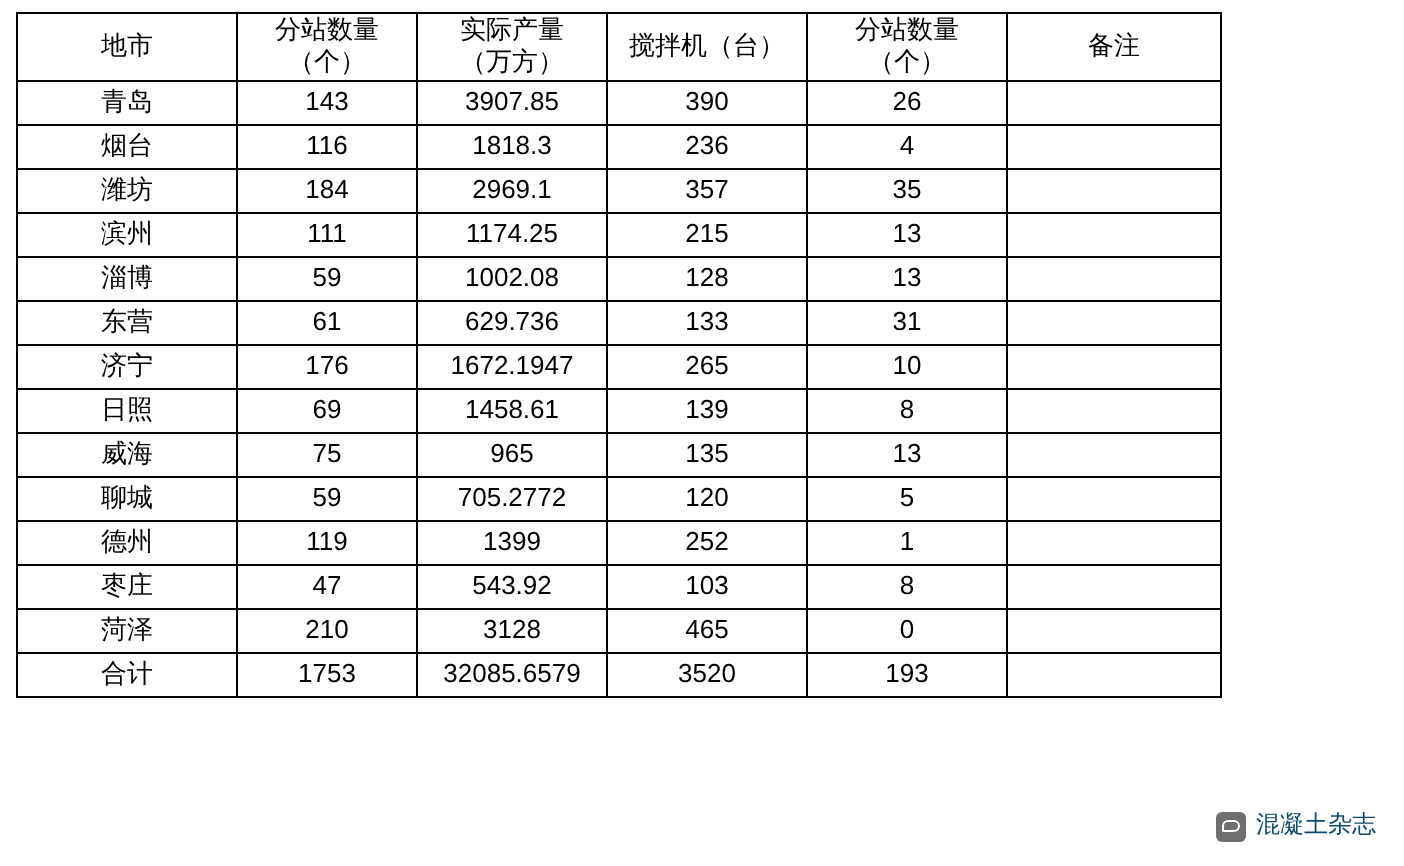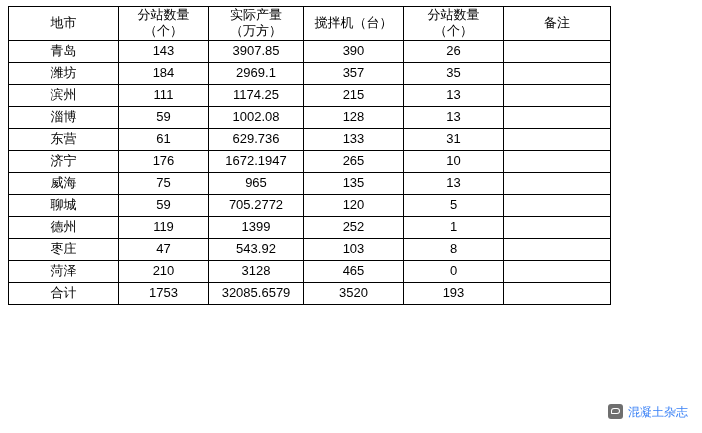"烟台" tr { html: none -> <tr> <td>烟台</td> <td>116</td> <td>1818.3</td> <td>236</td> <td>4</td> <td></td> </tr> }
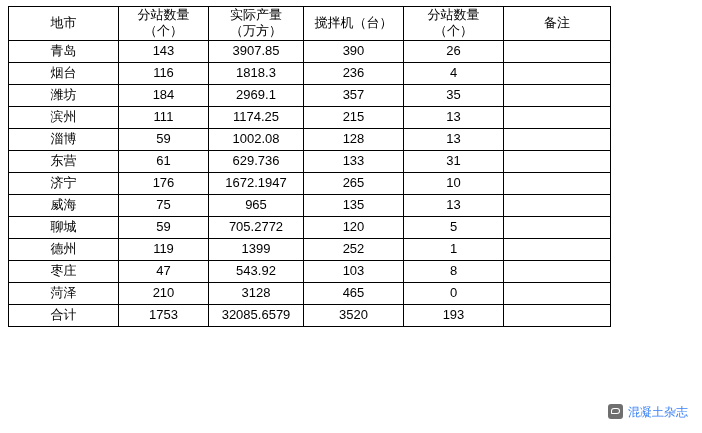"日照" tr { html: none -> <tr> <td>日照</td> <td>69</td> <td>1458.61</td> <td>139</td> <td>8</td> <td></td> </tr> }
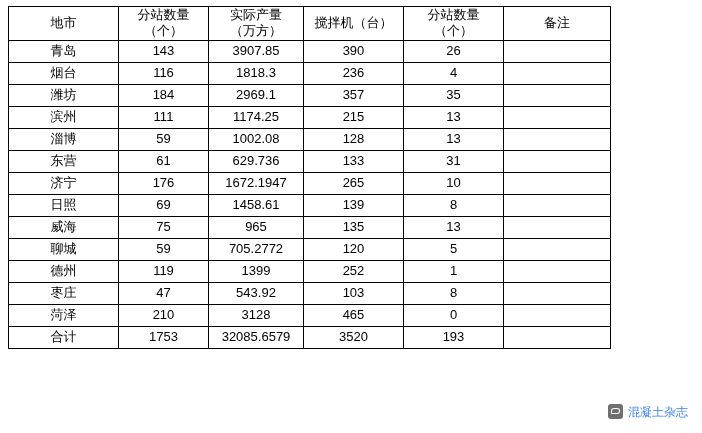"混凝土杂志" #watermark { align-items: flex-start -> flex-end; color: #3b82f6 -> #0c4a6e }
